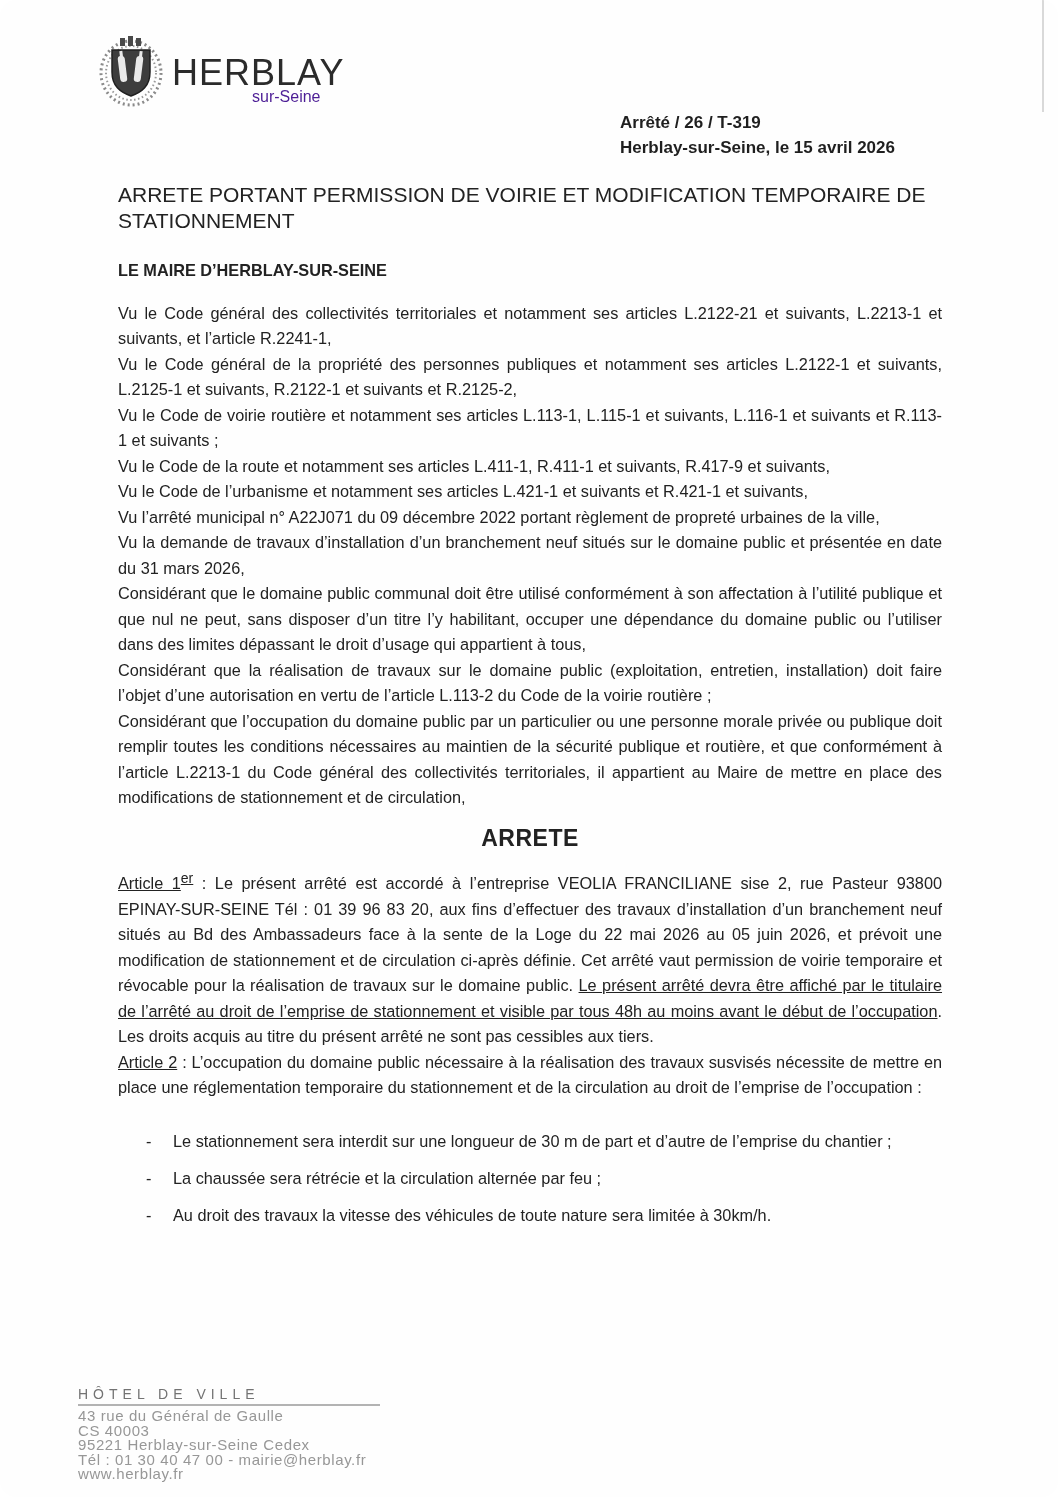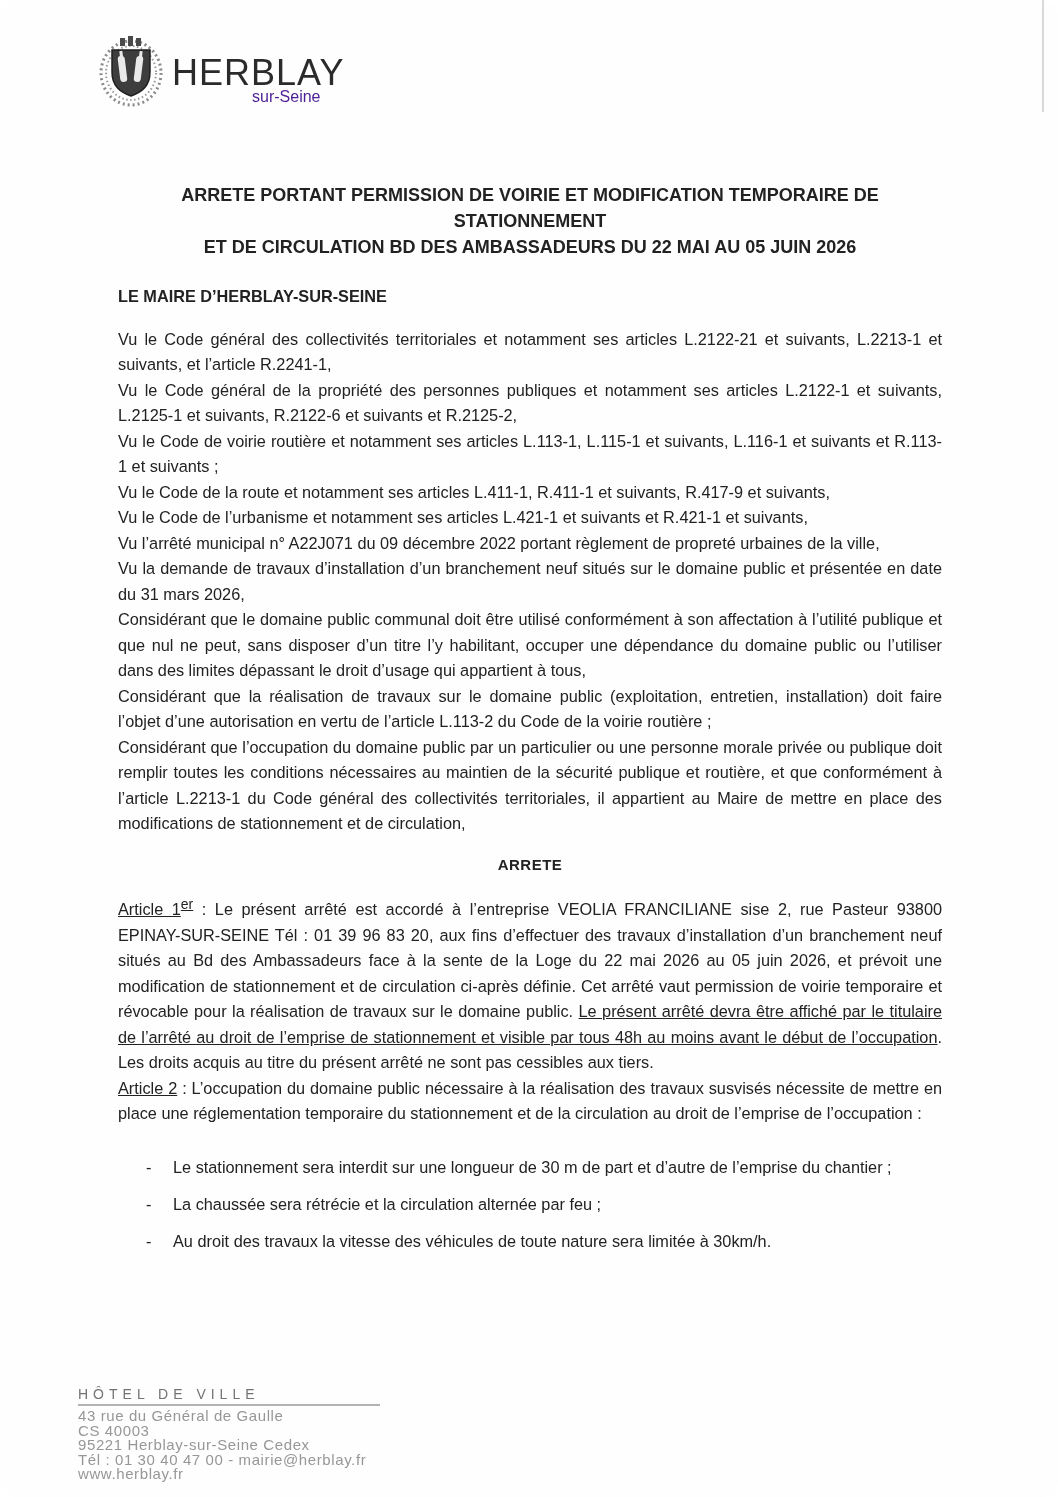"Arrêté / 26 / T-319" div.ref-block { html: none -> <div> <div>Arrêté / 26 / T-319</div> <div>Herblay-sur-Seine, le 15 avril 2026</div> </div> }
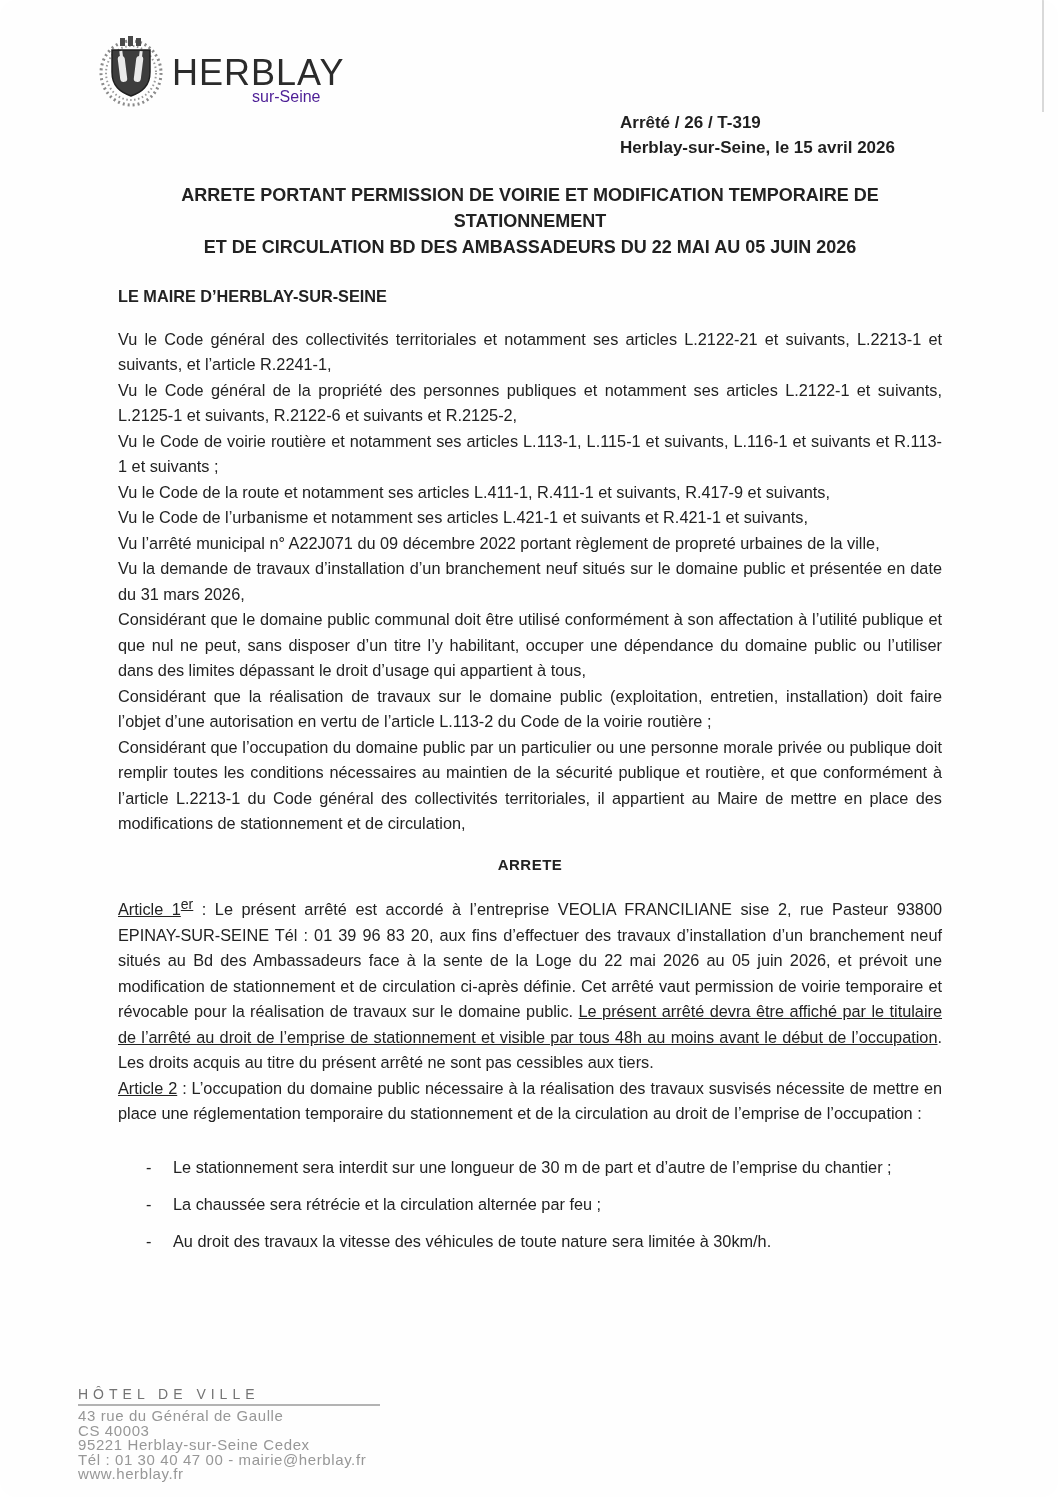"ARRETE PORTANT PERMISSION DE VOIRIE" .doc-title { font-size: 18px -> 21px; font-weight: bold -> normal; text-align: center -> left }
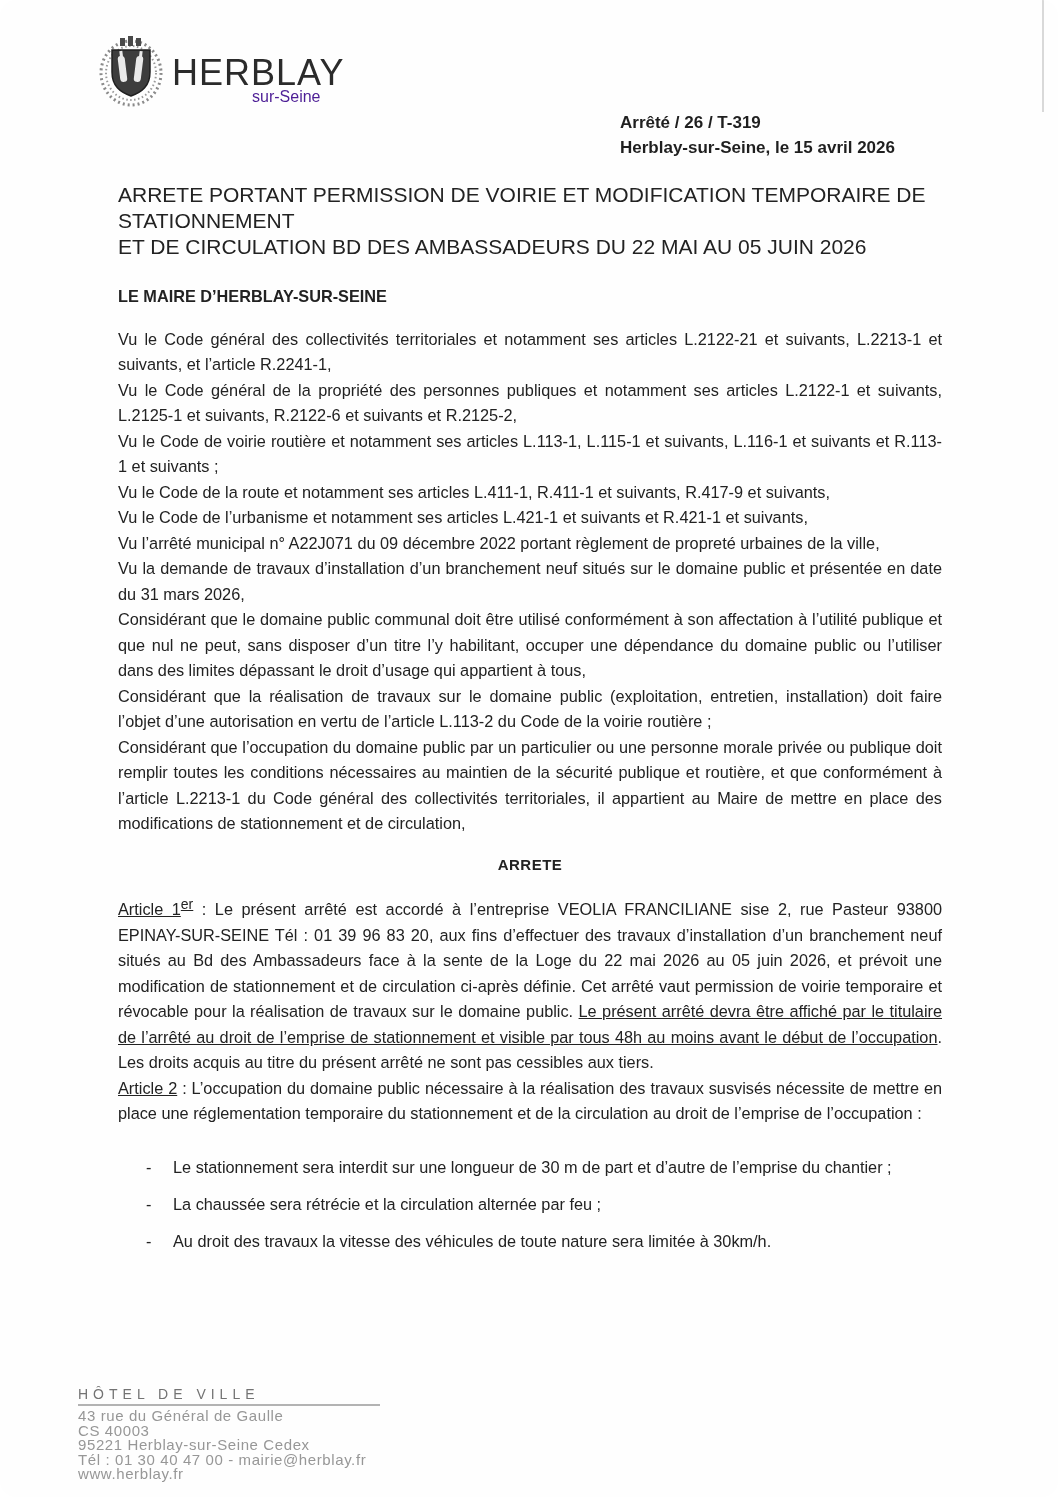"ET DE CIRCULATION BD DES" div { html: <div>ET DE CIRCULATION BD DES AMBASSADEURS DU 22 MAI AU 05 JUIN 2026</div> -> none }
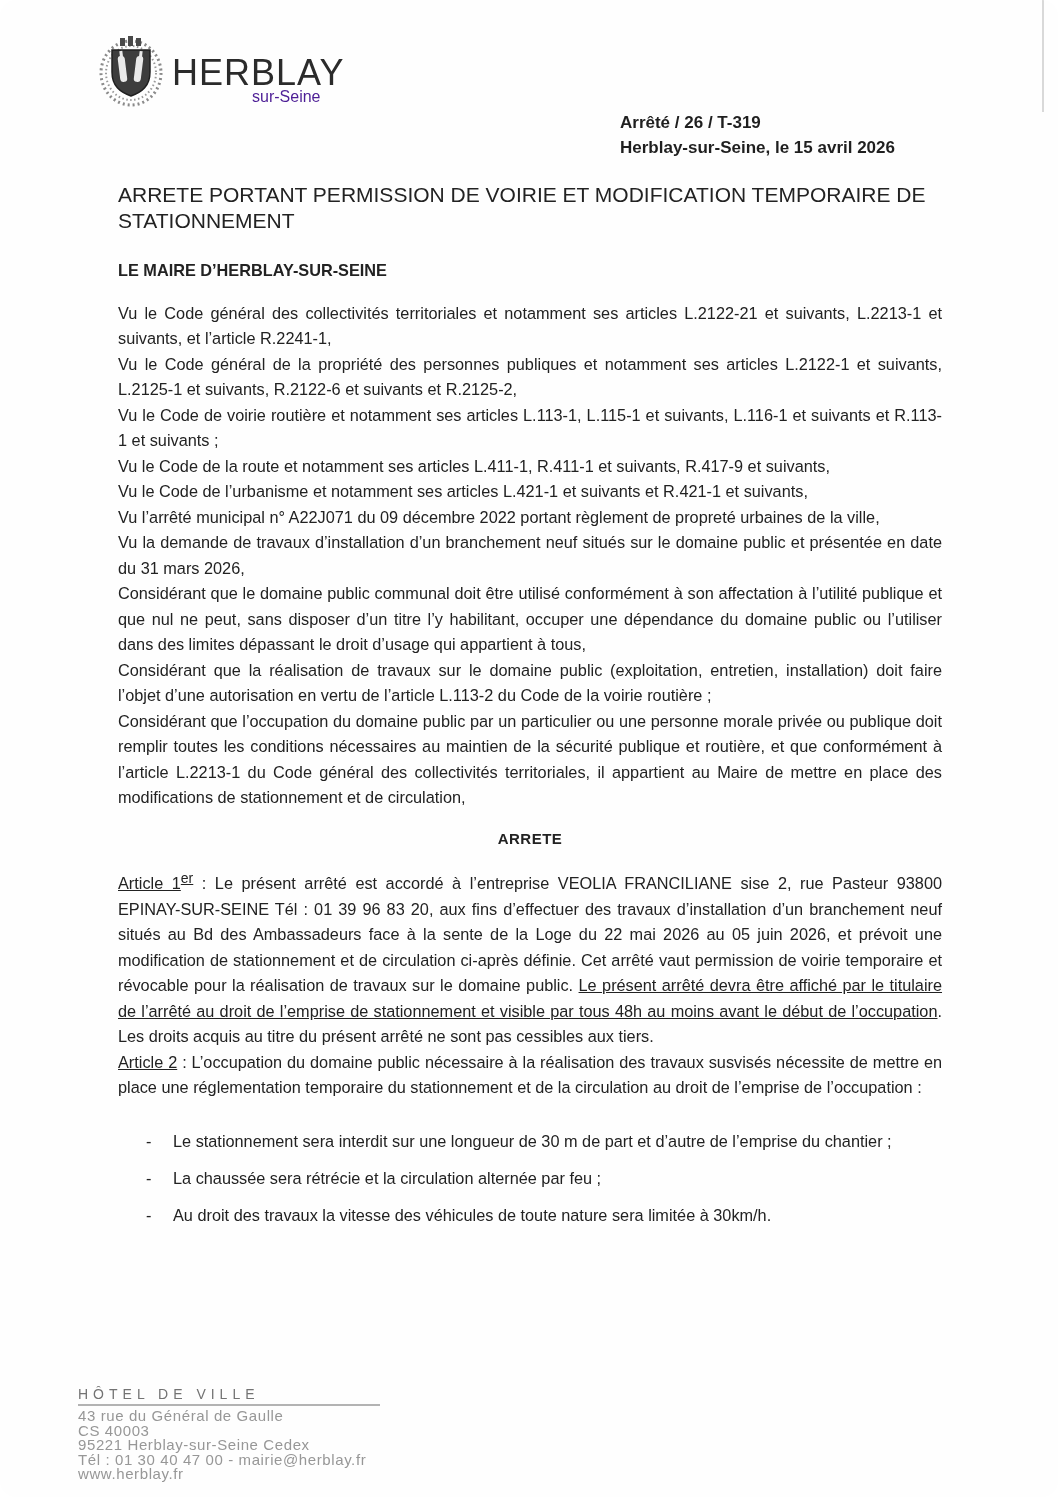"le Code général de la" span { text: R.2122-6 -> R.2122-1 }
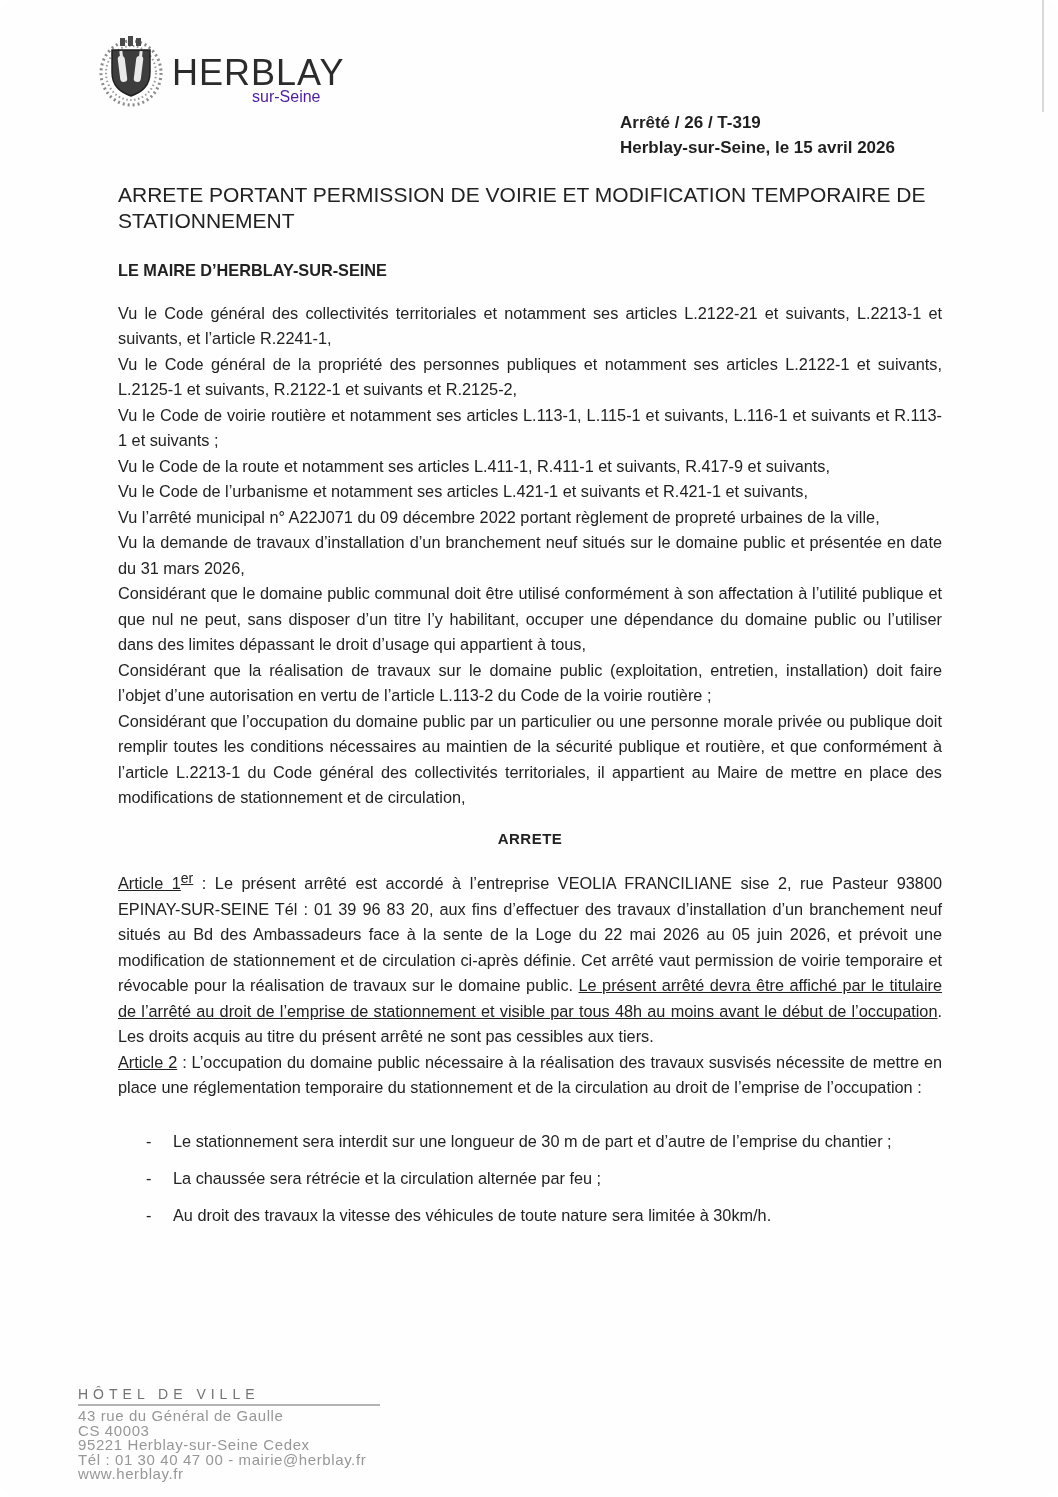"ARRETE" .arrete-heading { font-size: 15px -> 23px }
